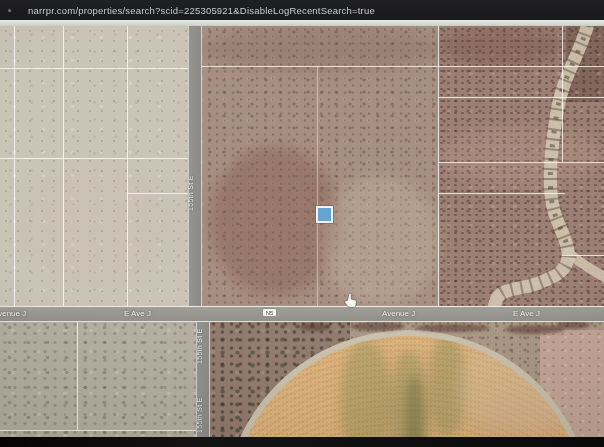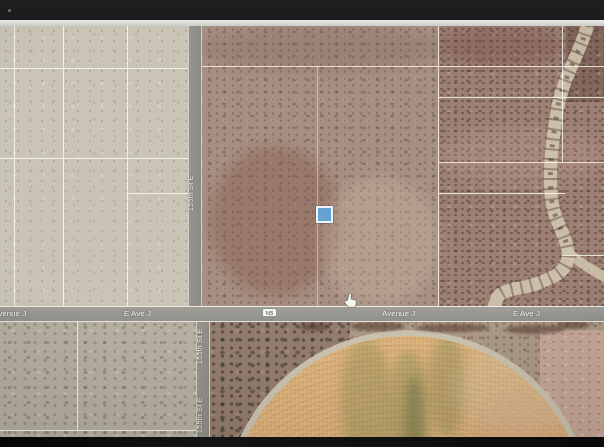"narrpr.com/properties/search?scid=225305" span.url-text { html: none -> <span>narrpr.com/properties/search?scid=225305921&amp;DisableLogRecentSearch=true</span> }
